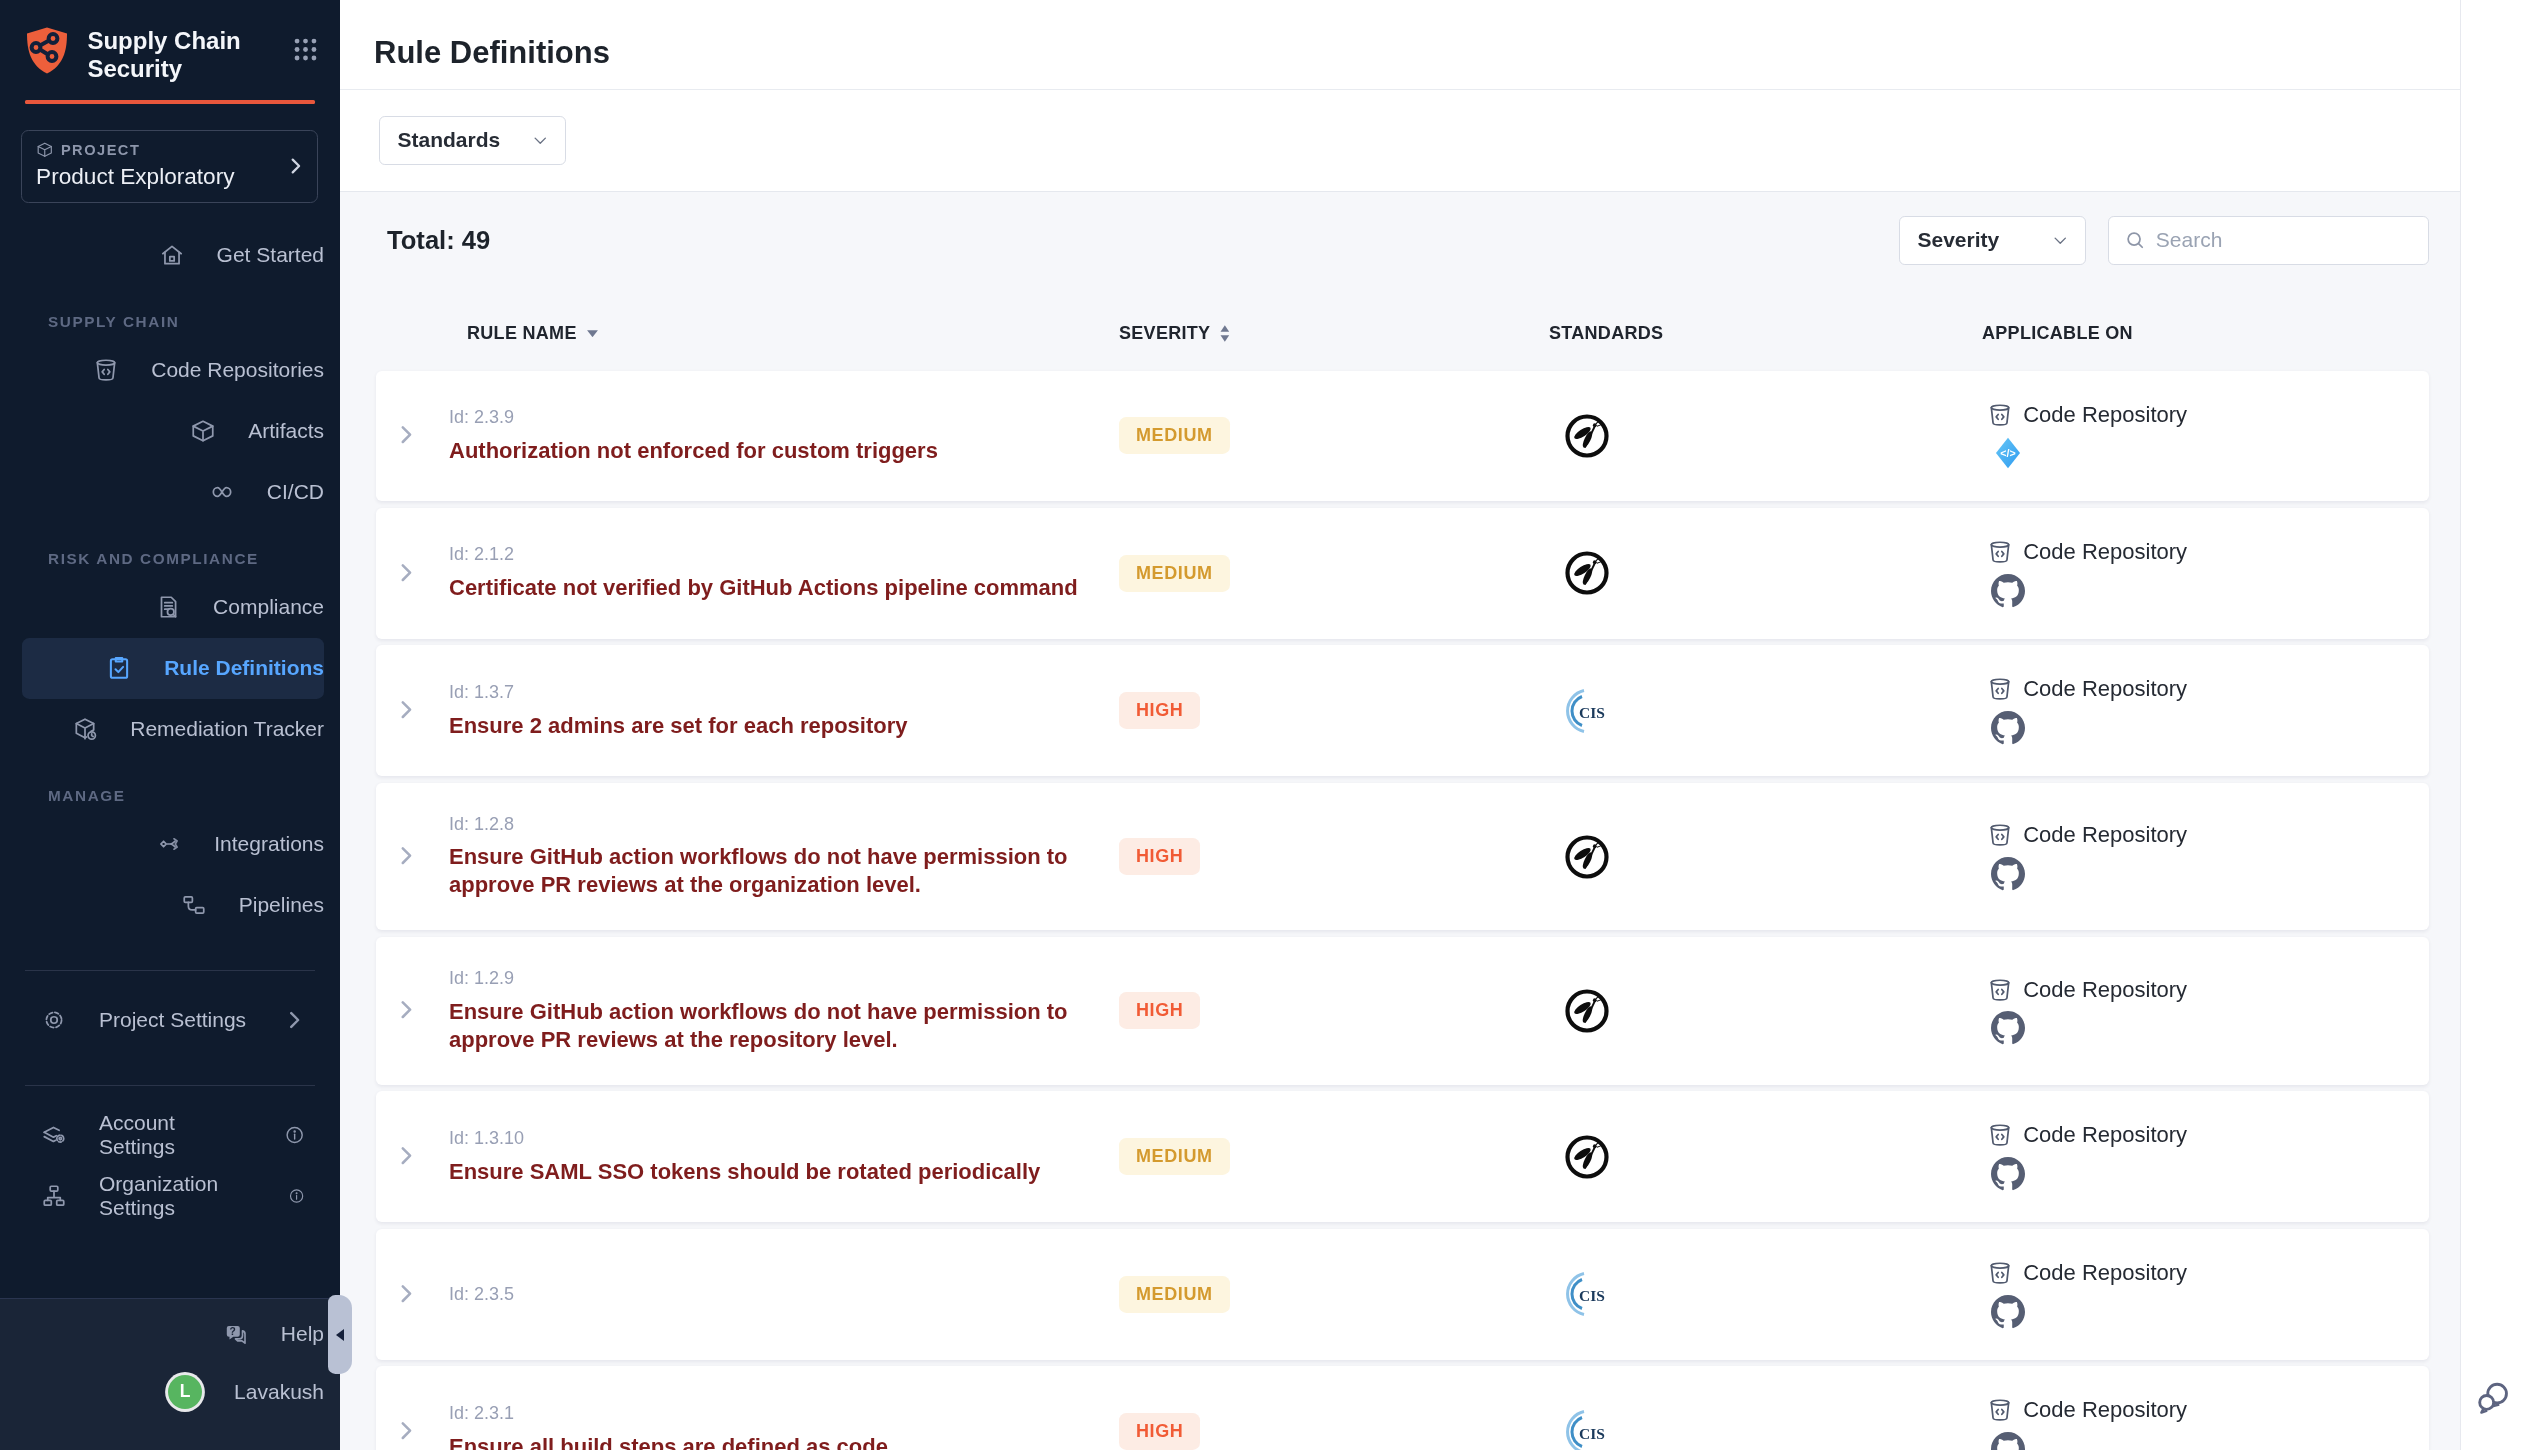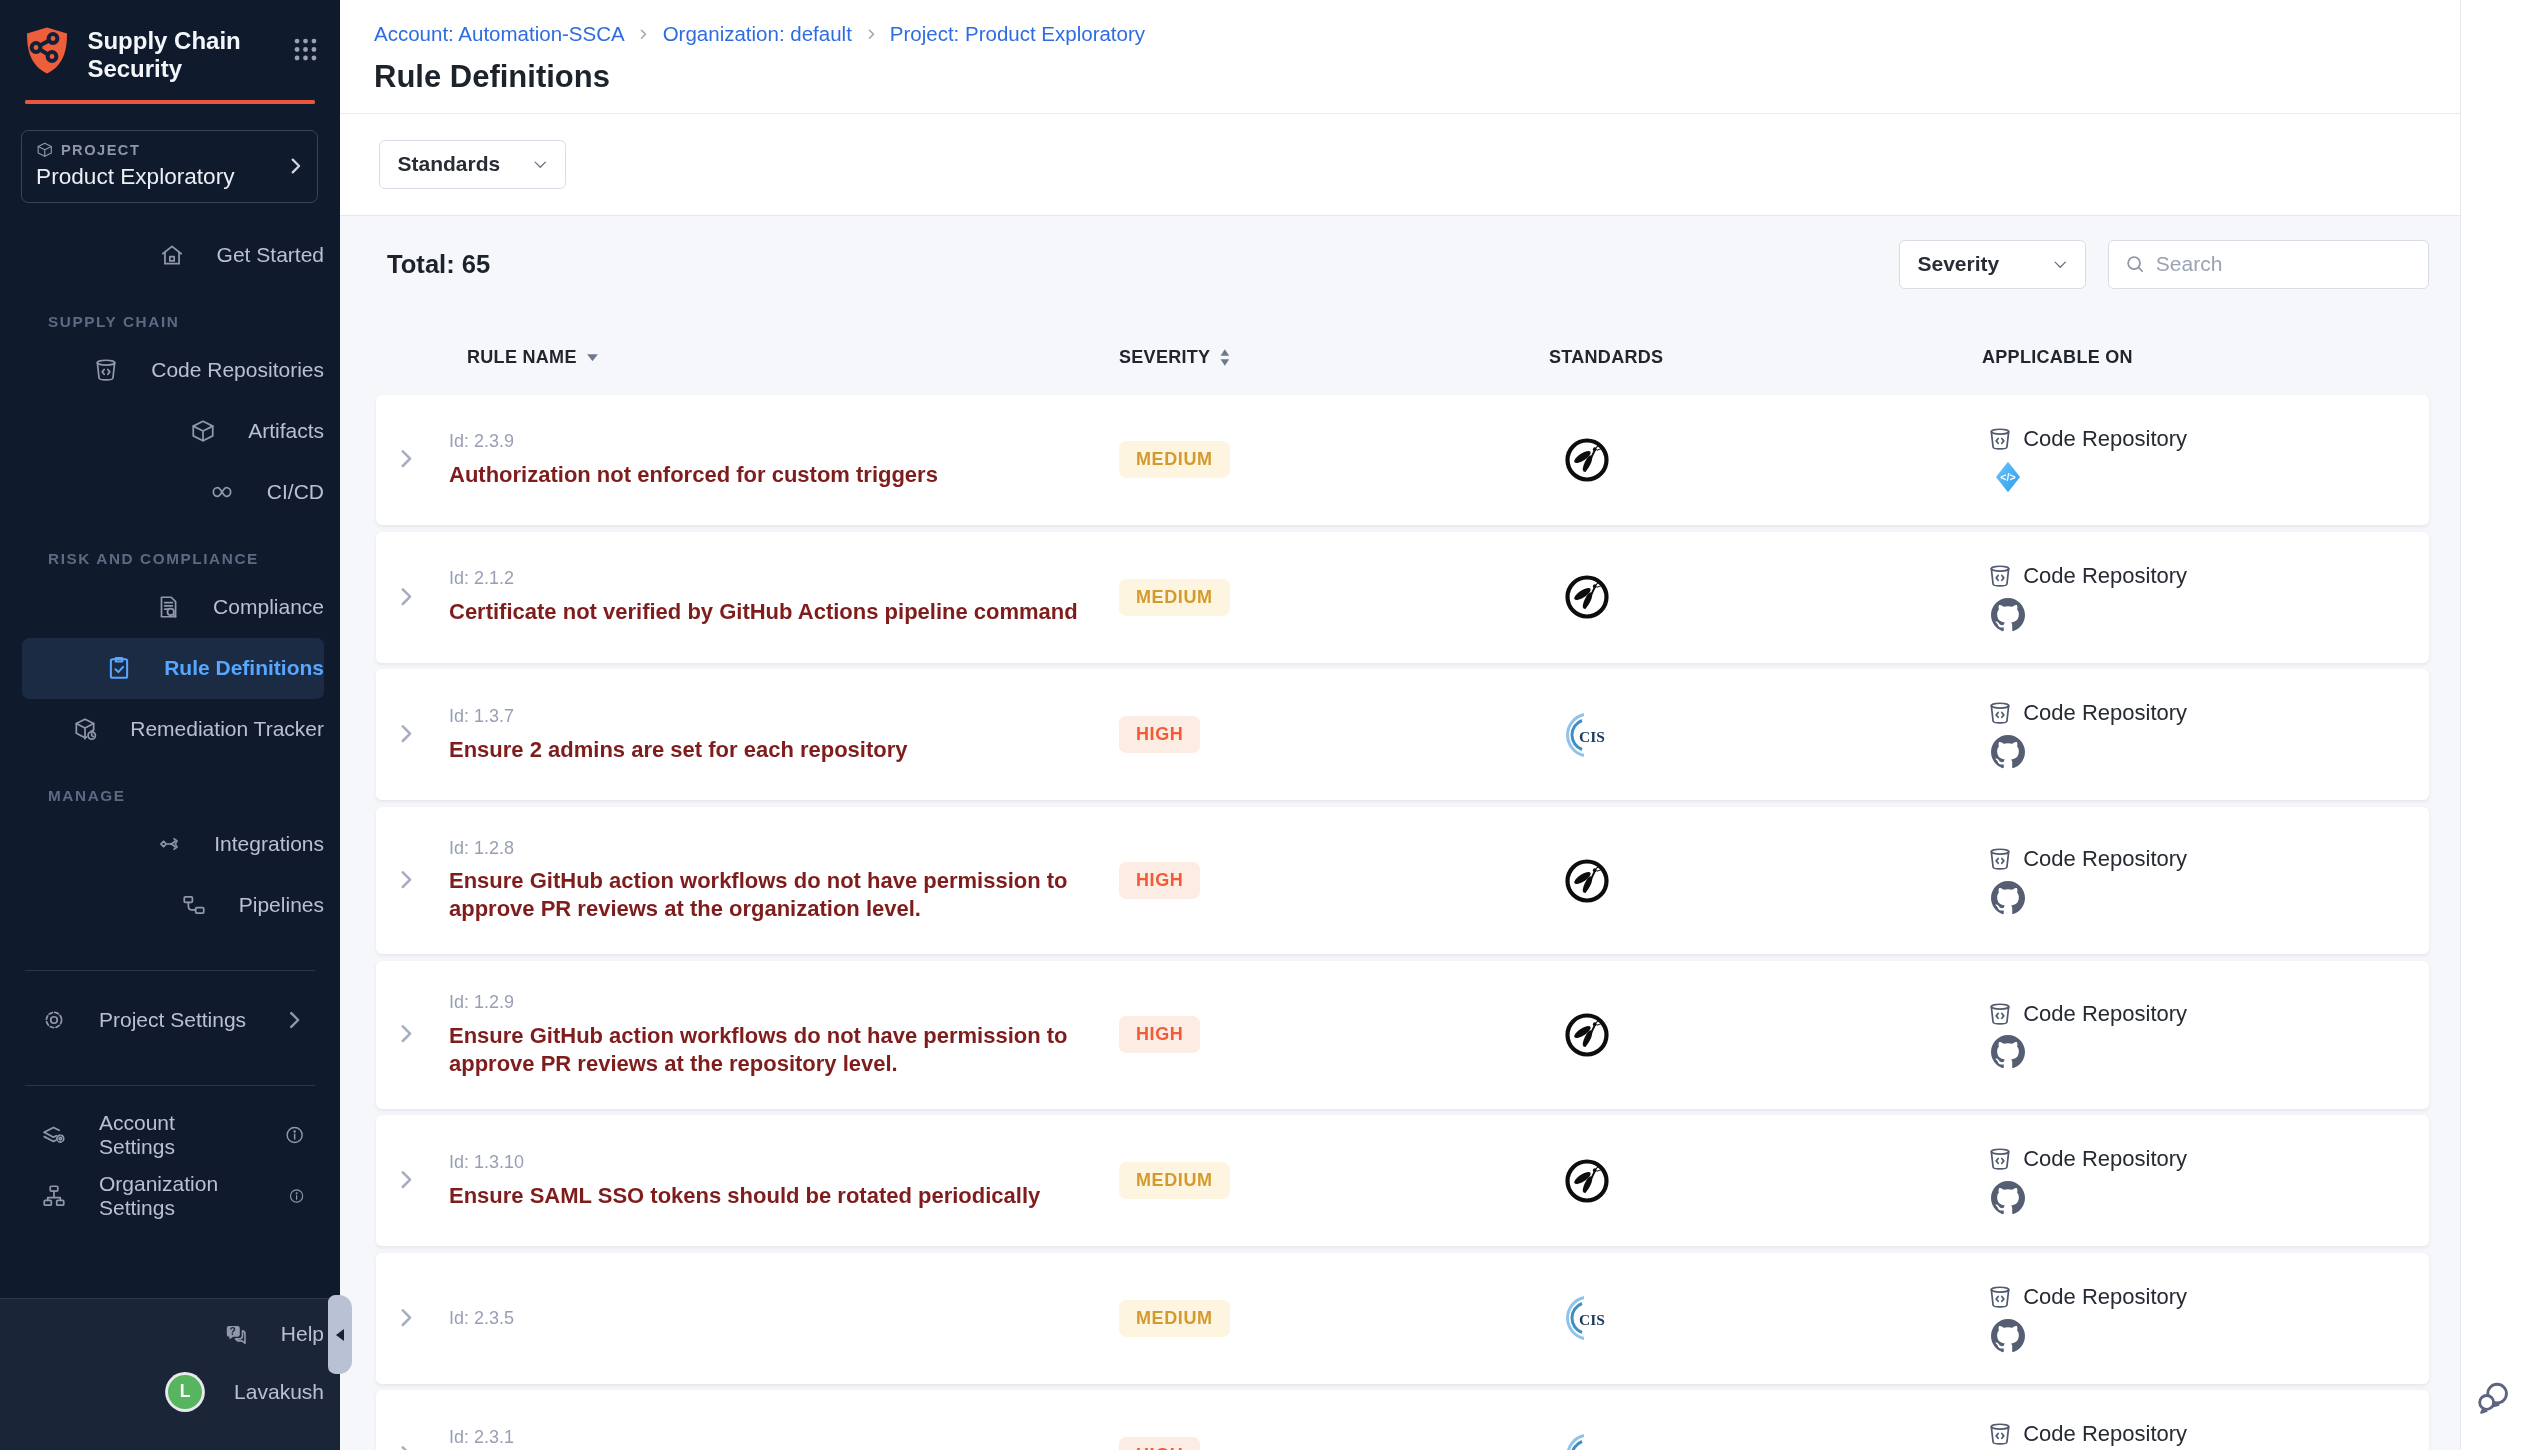"Account: Automation-SSCA" div.breadcrumb { html: <div> <span>Account: Automation-SSCA</span> <span> <svg> <path></path> </svg> </span> <span>Organization: default</span> <span> <svg> <path></path> </svg> </span> <span>Project: Product Exploratory</span> </div> -> none }
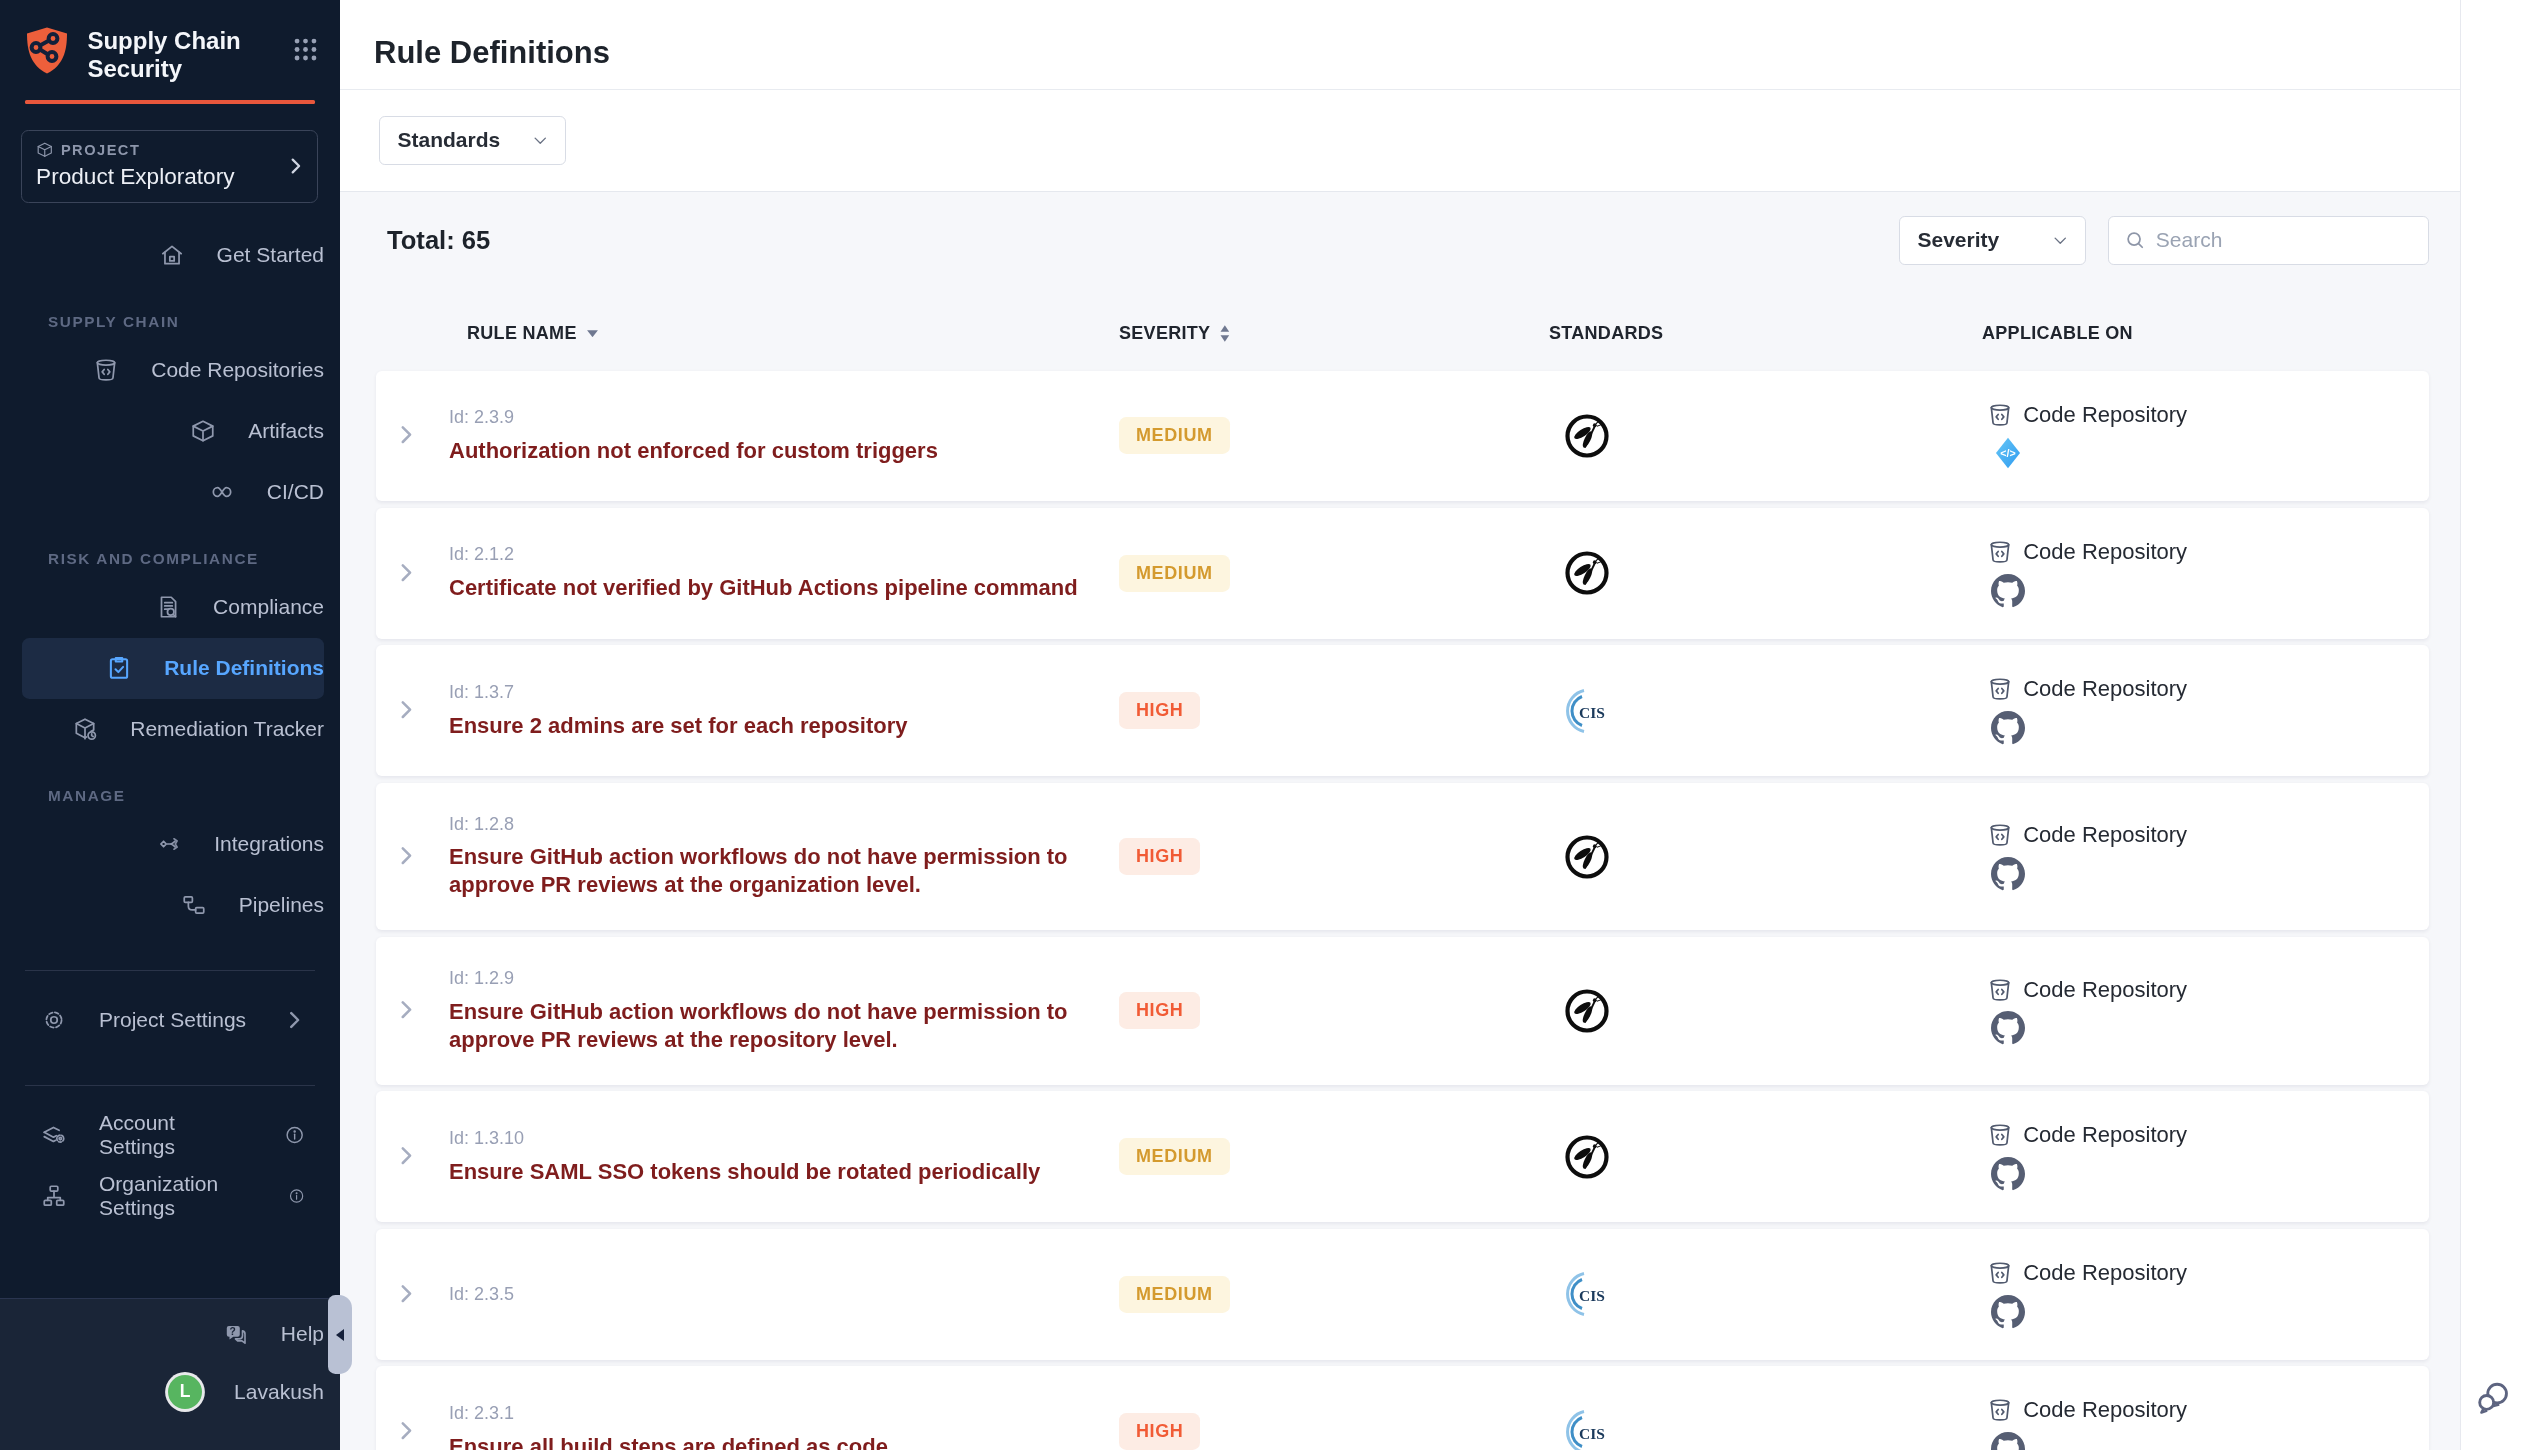"Total: 65" span.total { text: 65 -> 49 }
